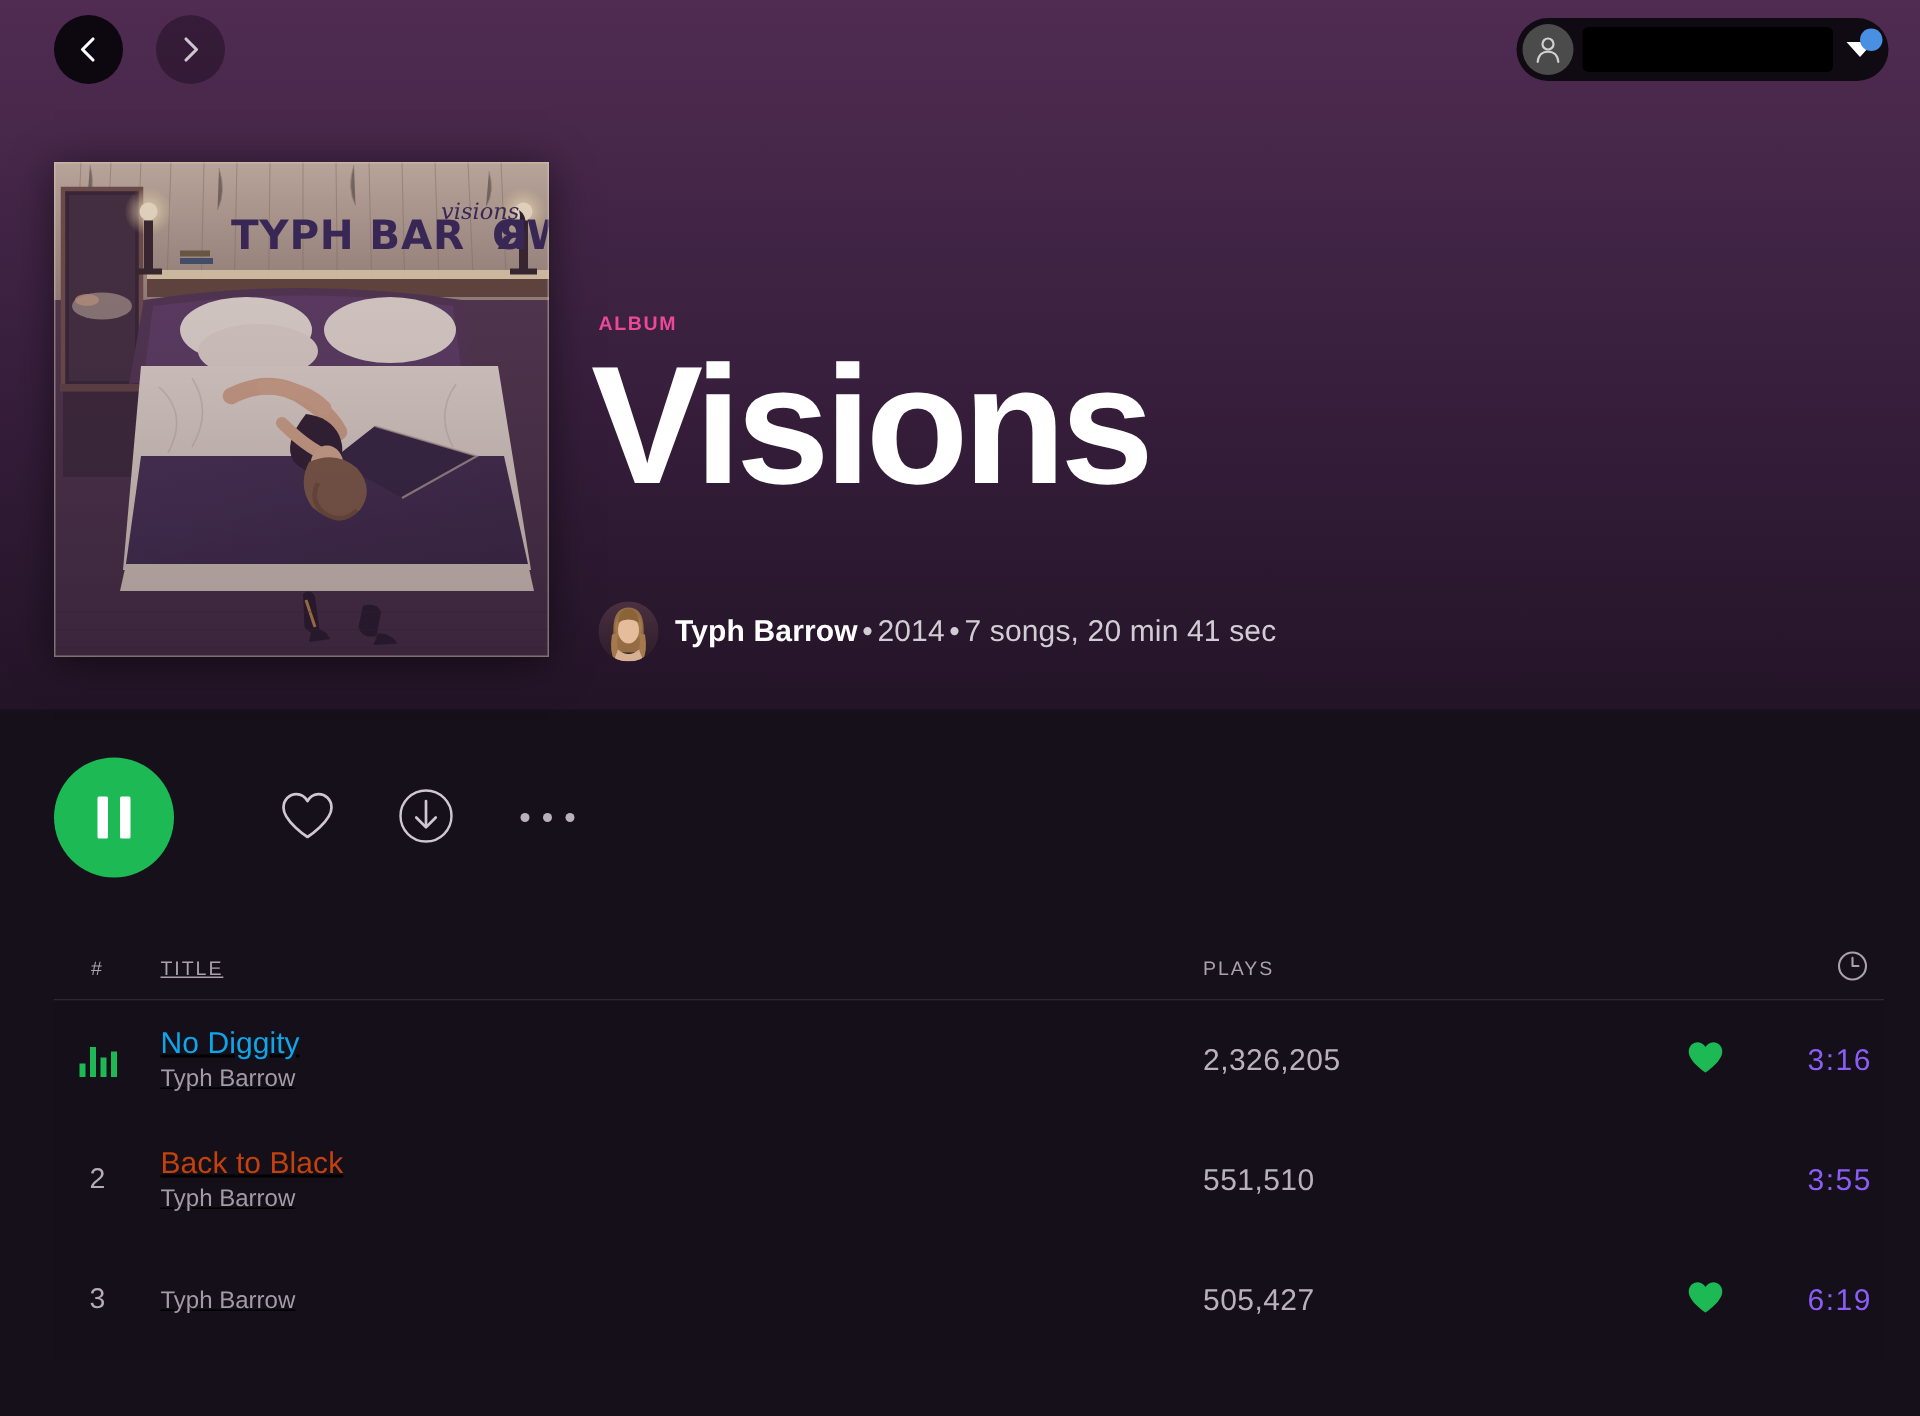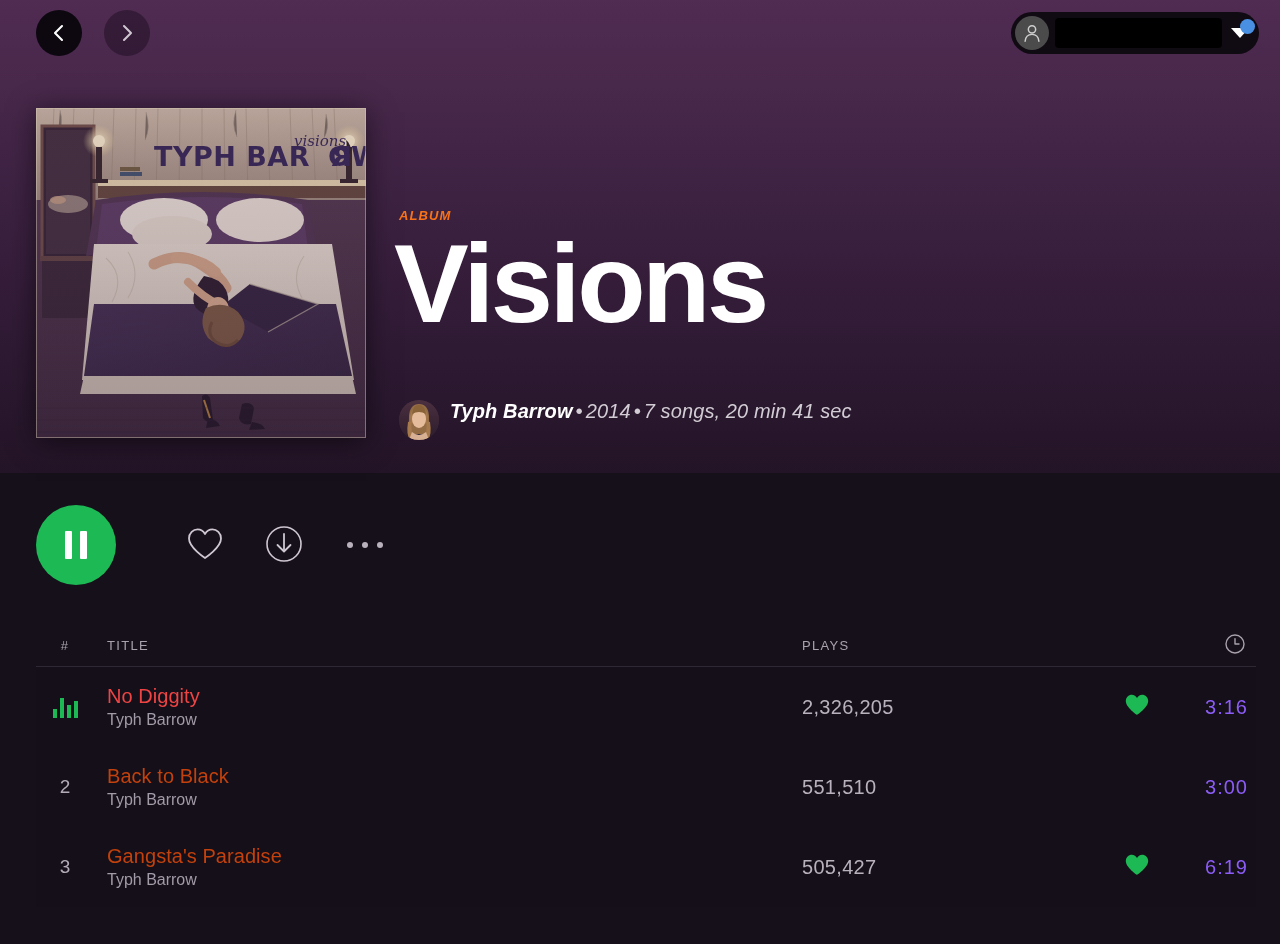"ALBUM" .album-kind { color: #f97316 -> #ec4899; font-style: italic -> none }
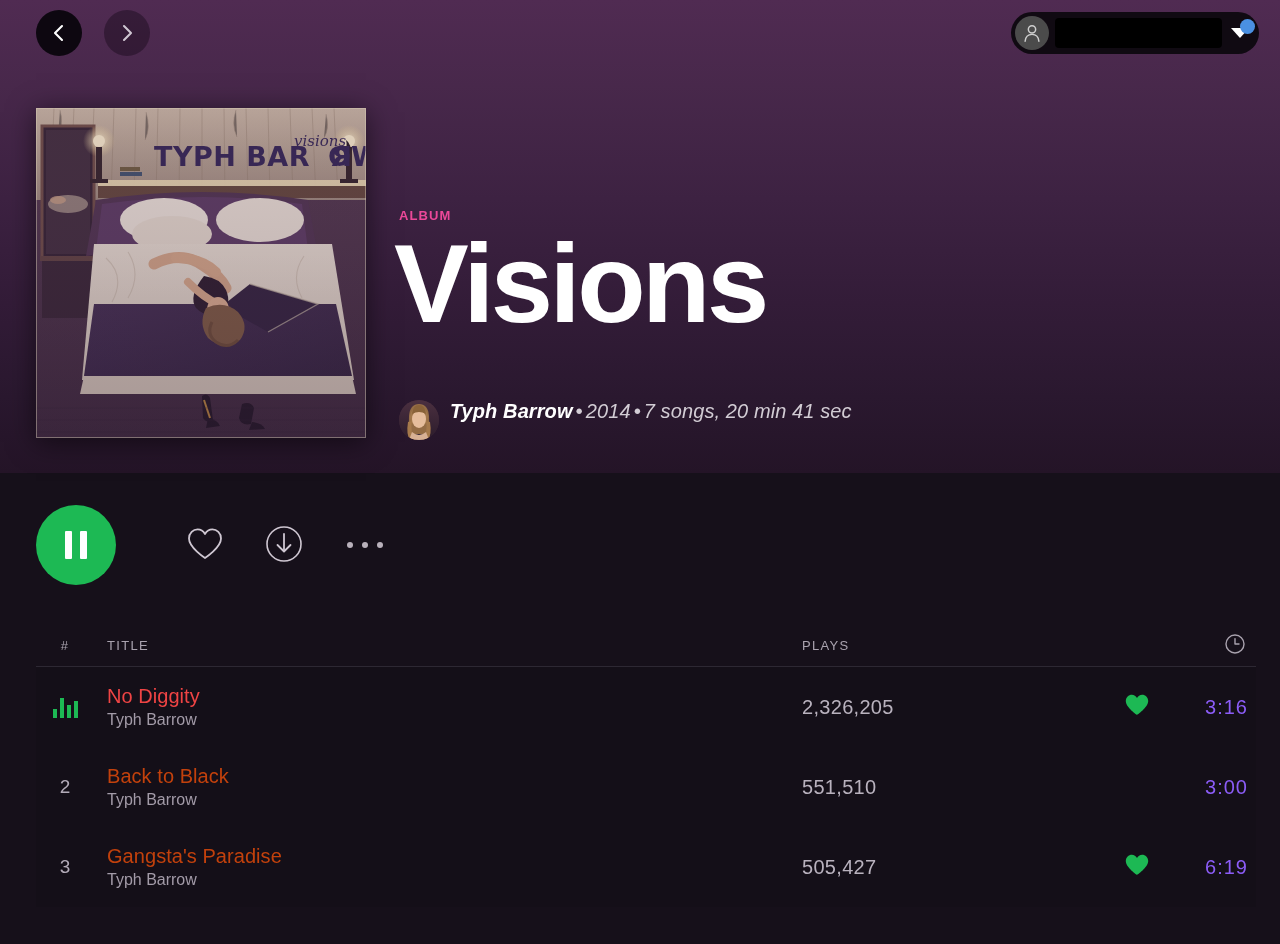"Typh Barrow • 2014 •" .meta-row { align-items: none -> center; font-style: italic -> none }
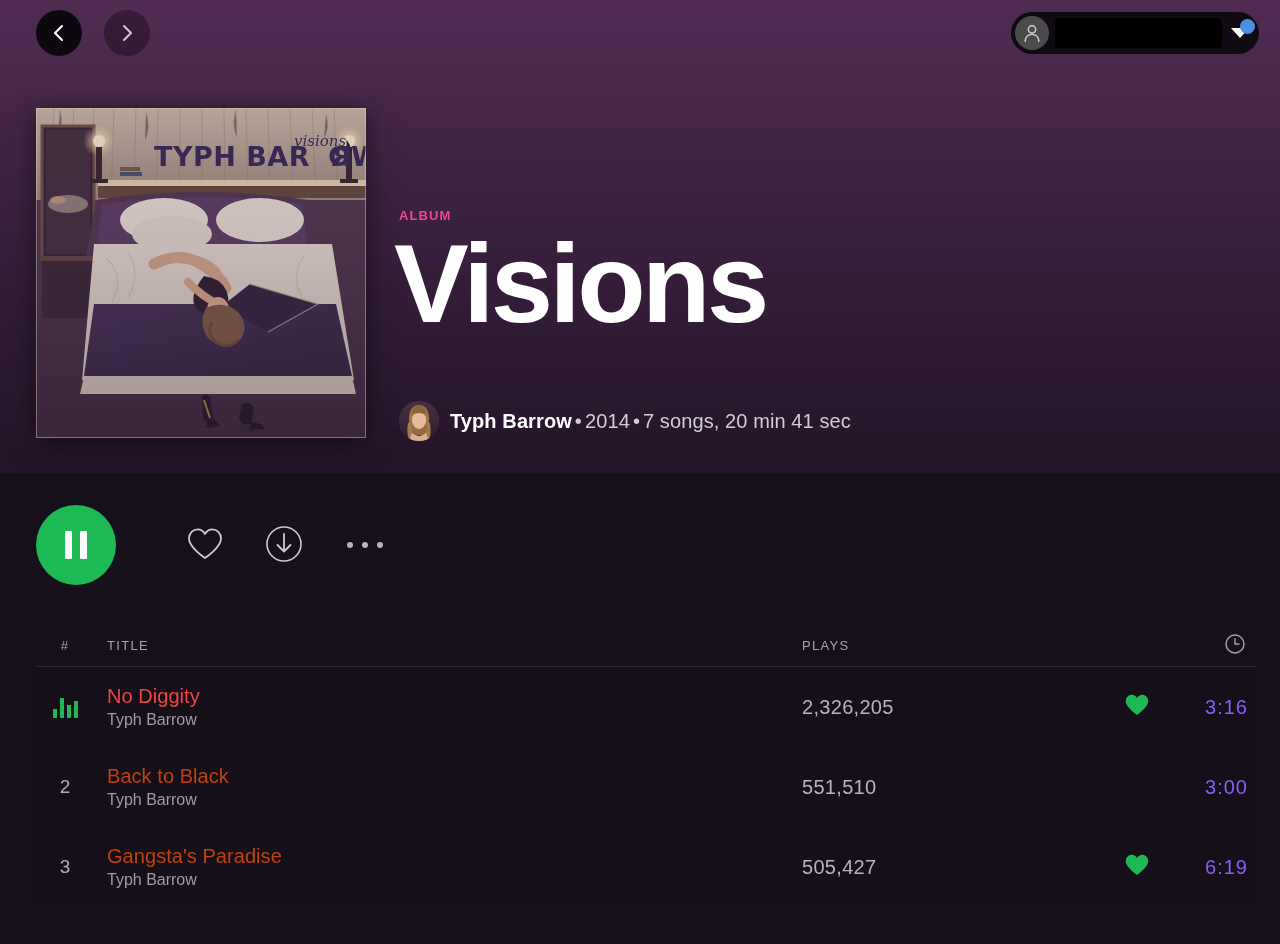"TITLE" .col-title { text-decoration: none -> underline }
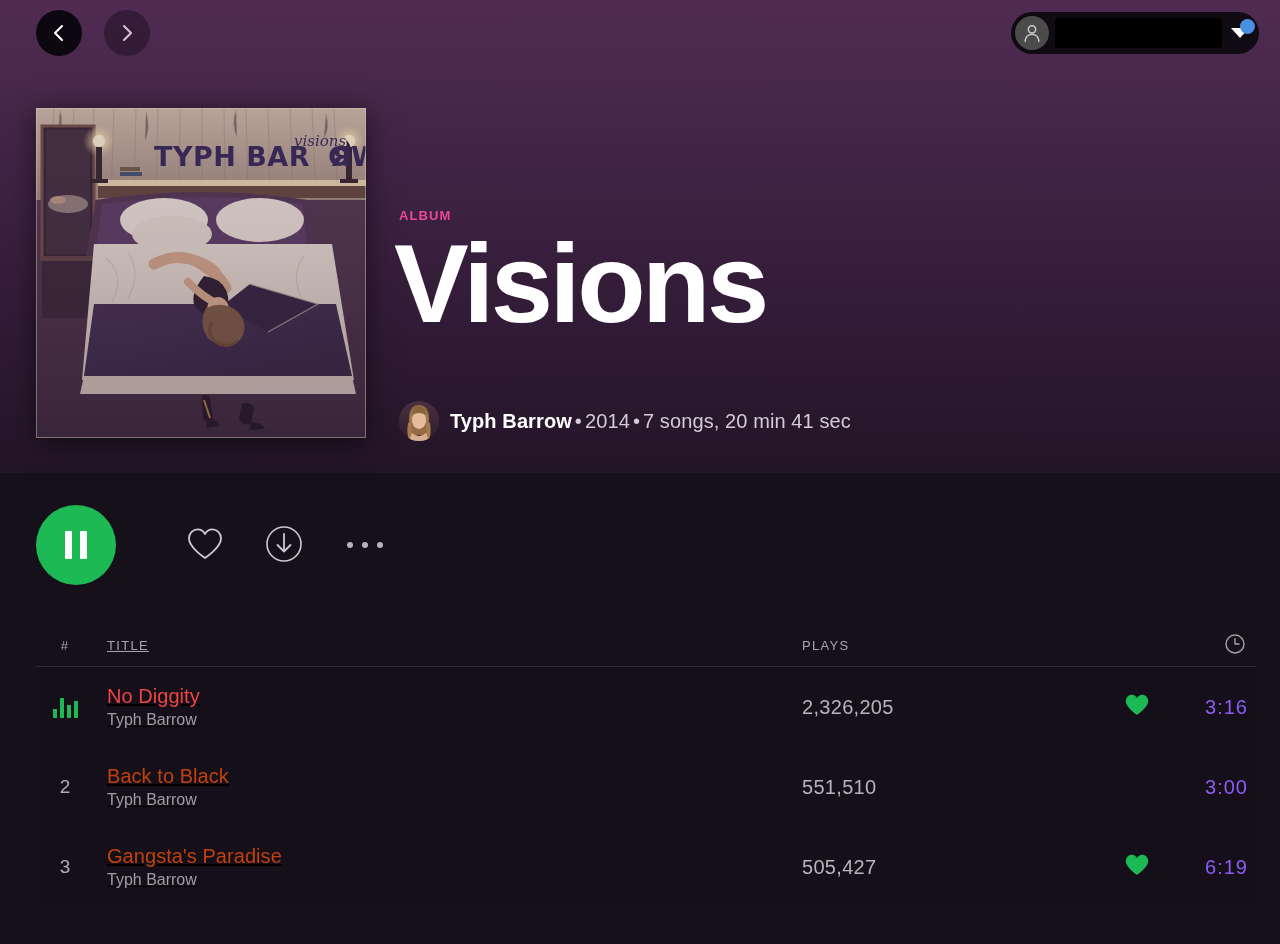"No Diggity" .trow.playing .t-name { color: #ef4444 -> #0ea5e9 }
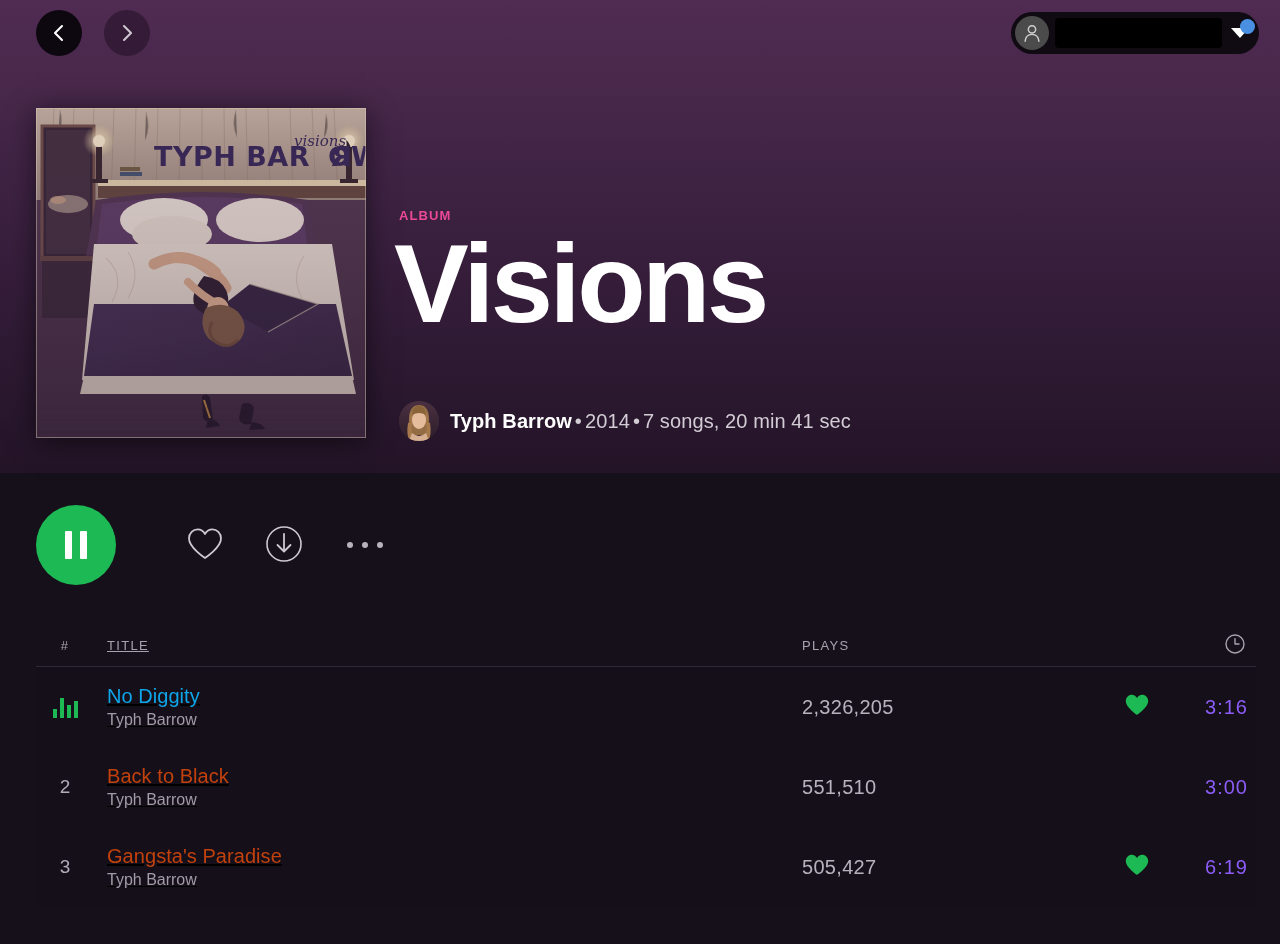"3:00" div.col-time { text: 3:00 -> 3:55 }
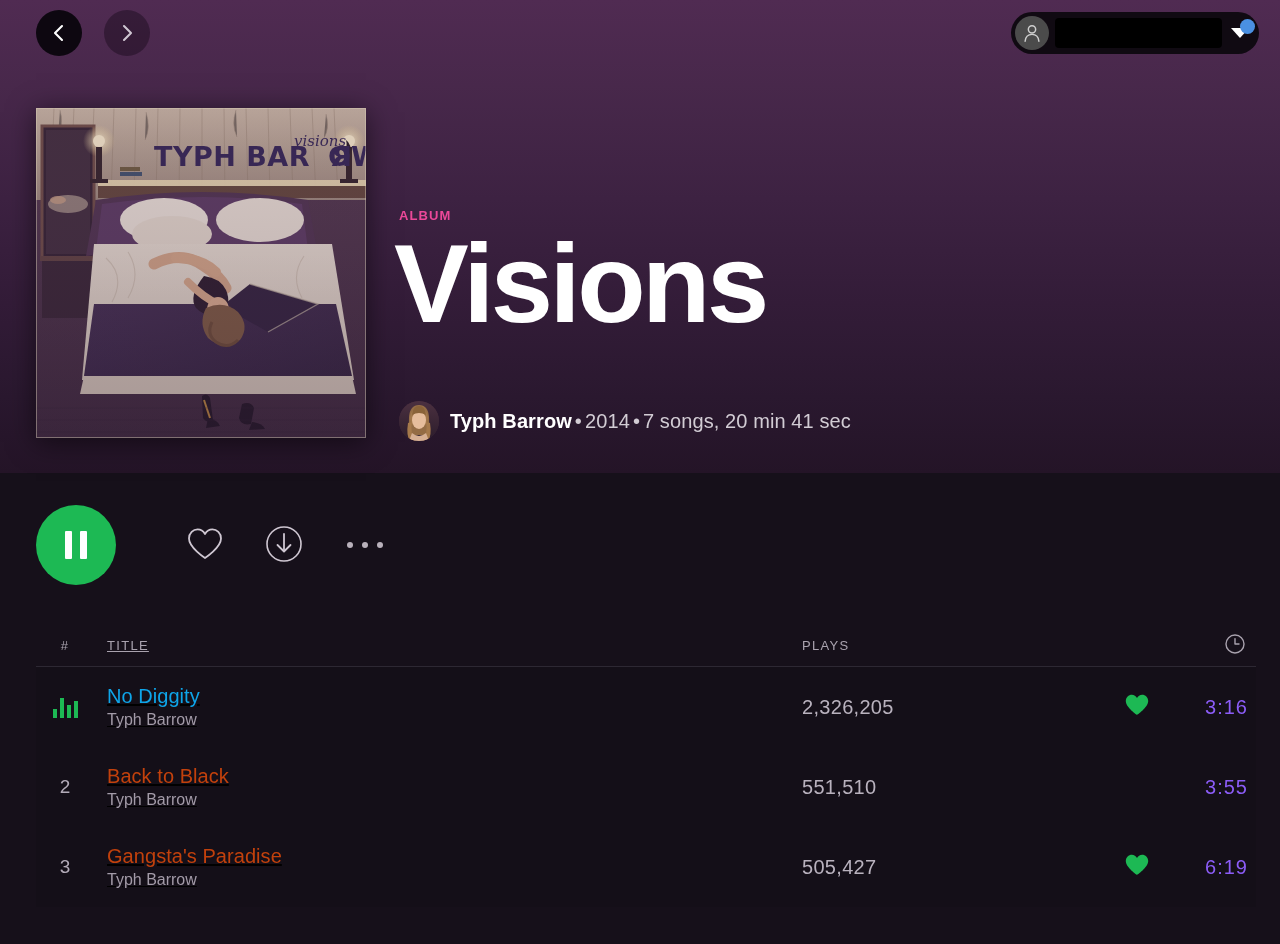"Gangsta's Paradise" div.t-name { html: <div>Gangsta's Paradise</div> -> none }
